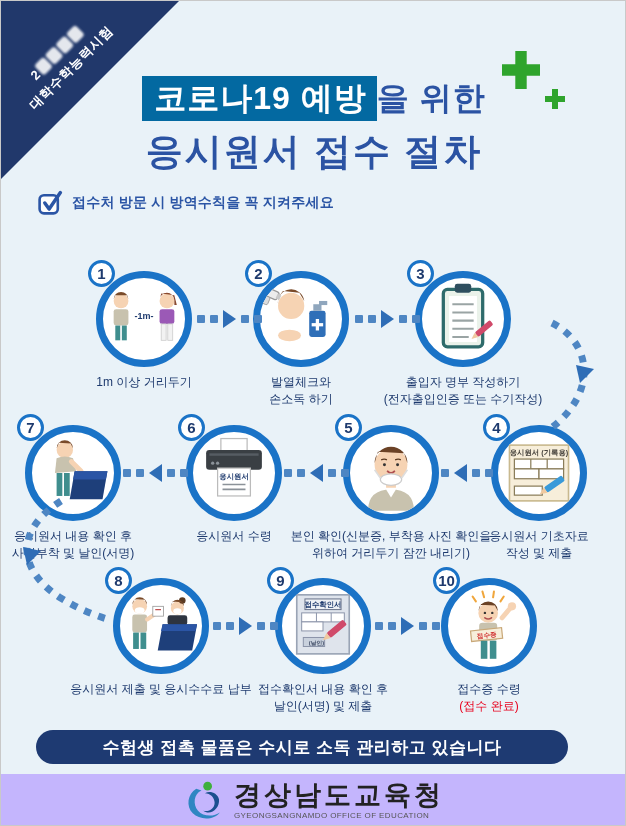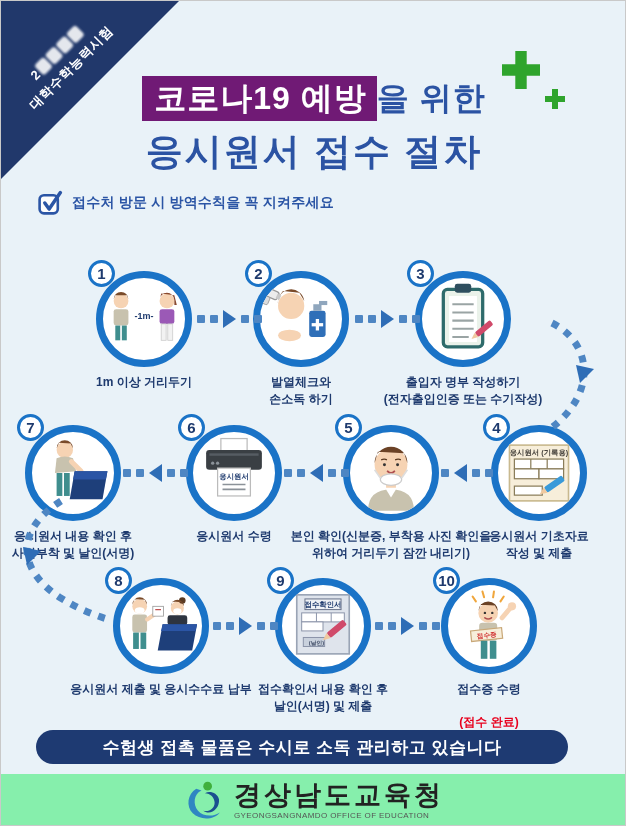"코로나19 예방" .t1 .hl { background: #701a75 -> #0369a1 }
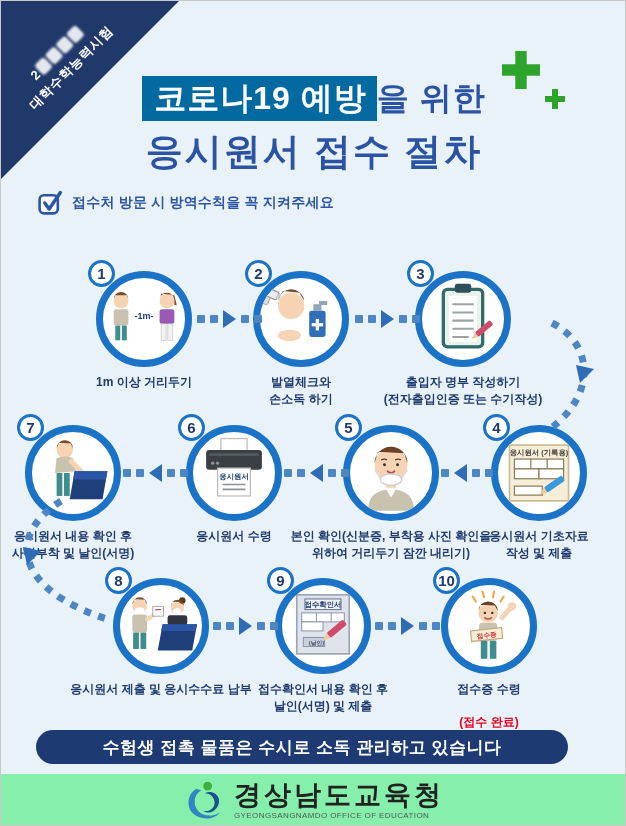"1m 이상 거리두기" .caption { font-weight: bold -> normal }
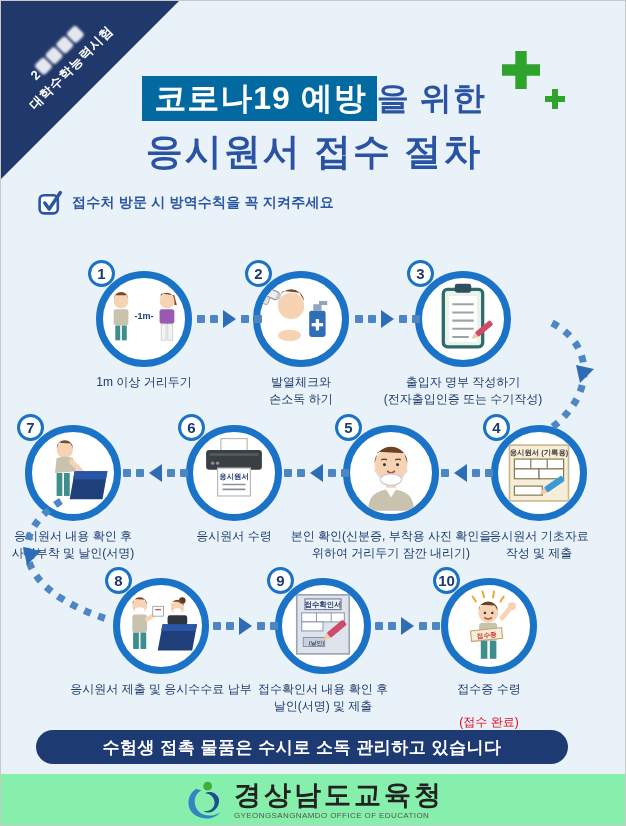"(접수 완료)" .caption .red { margin-top: 16px -> none }
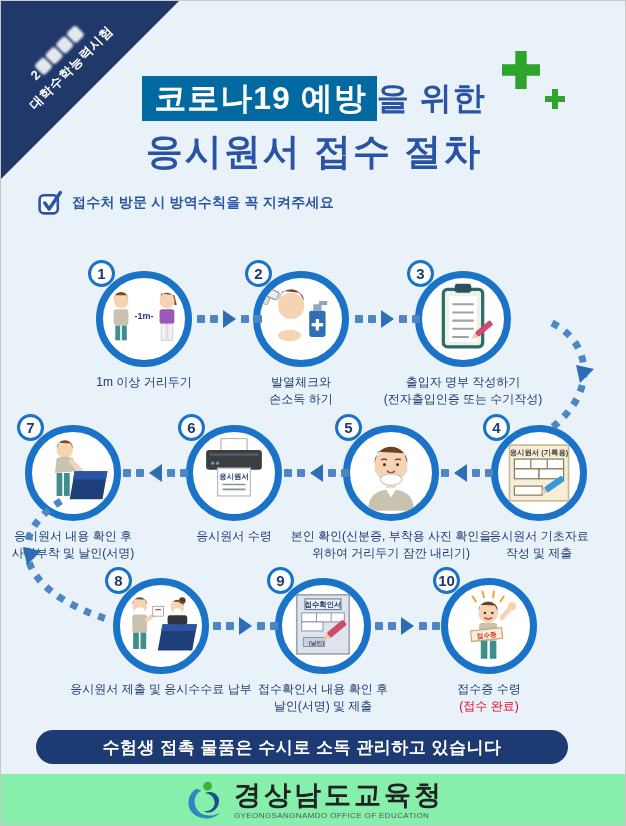"경상남도교육청" .footer { background: #86efac -> #c4b5fd }
